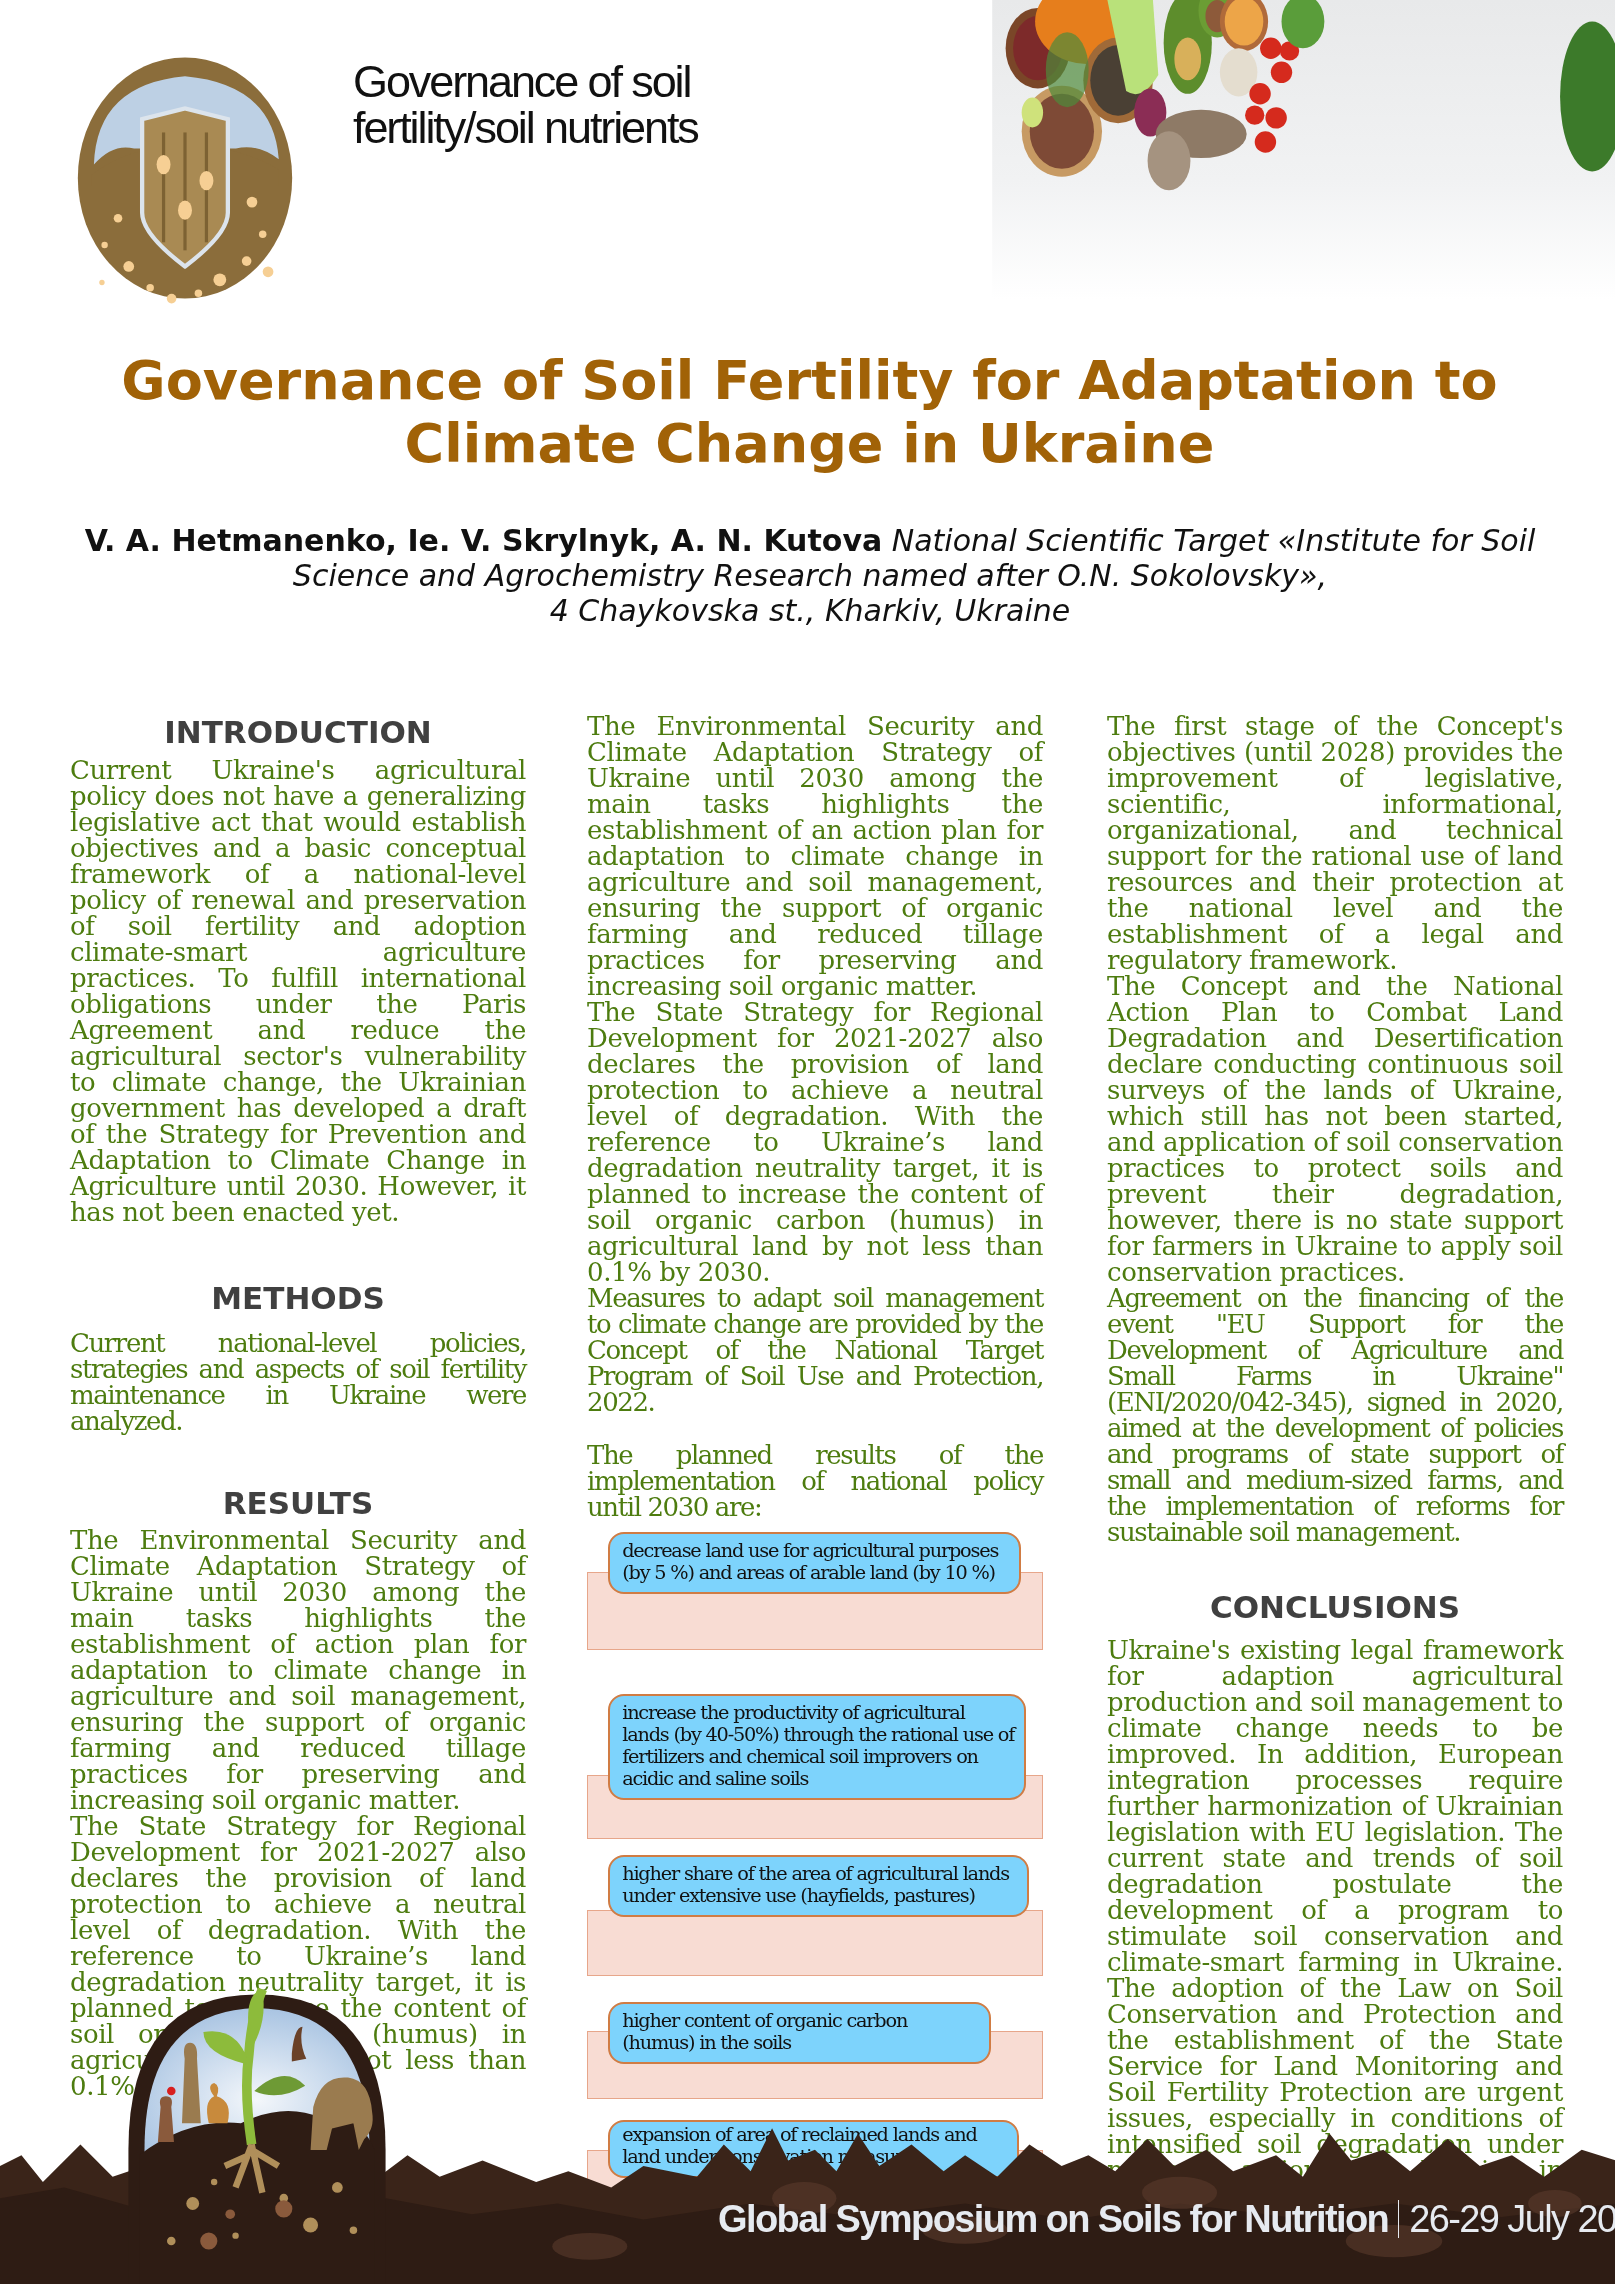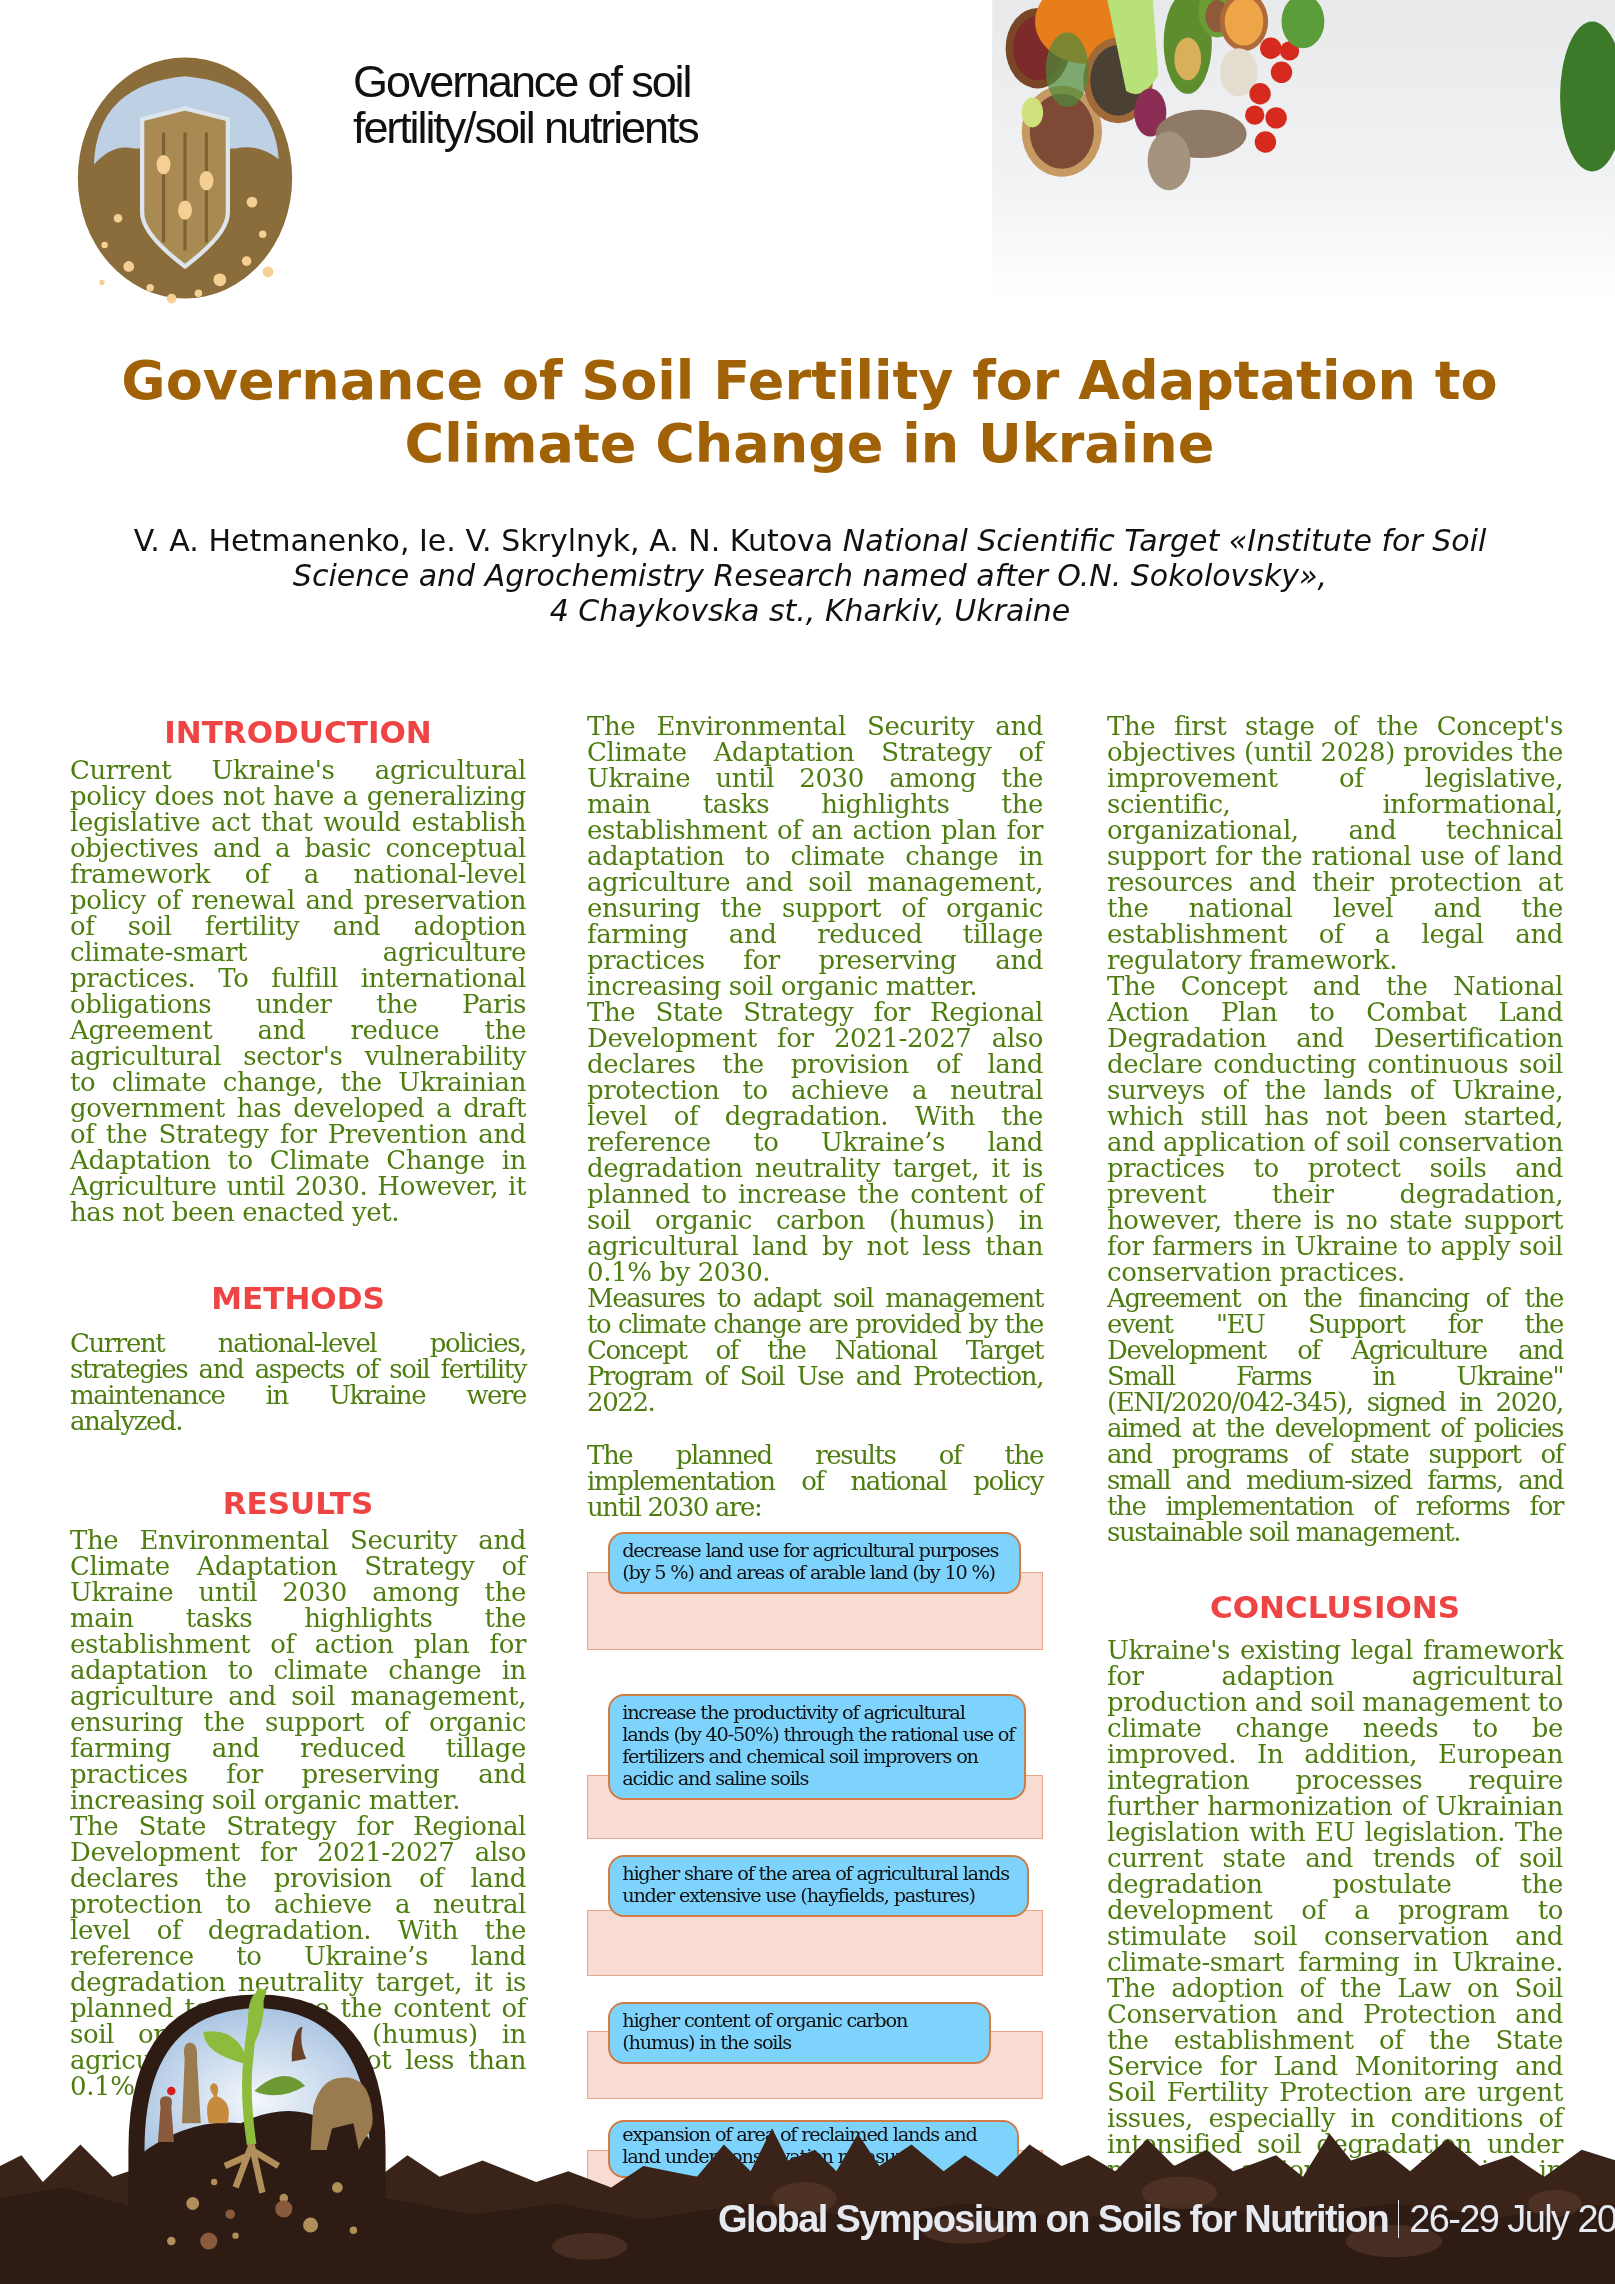"V. A. Hetmanenko, Ie. V." .authors b { font-weight: normal -> bold }
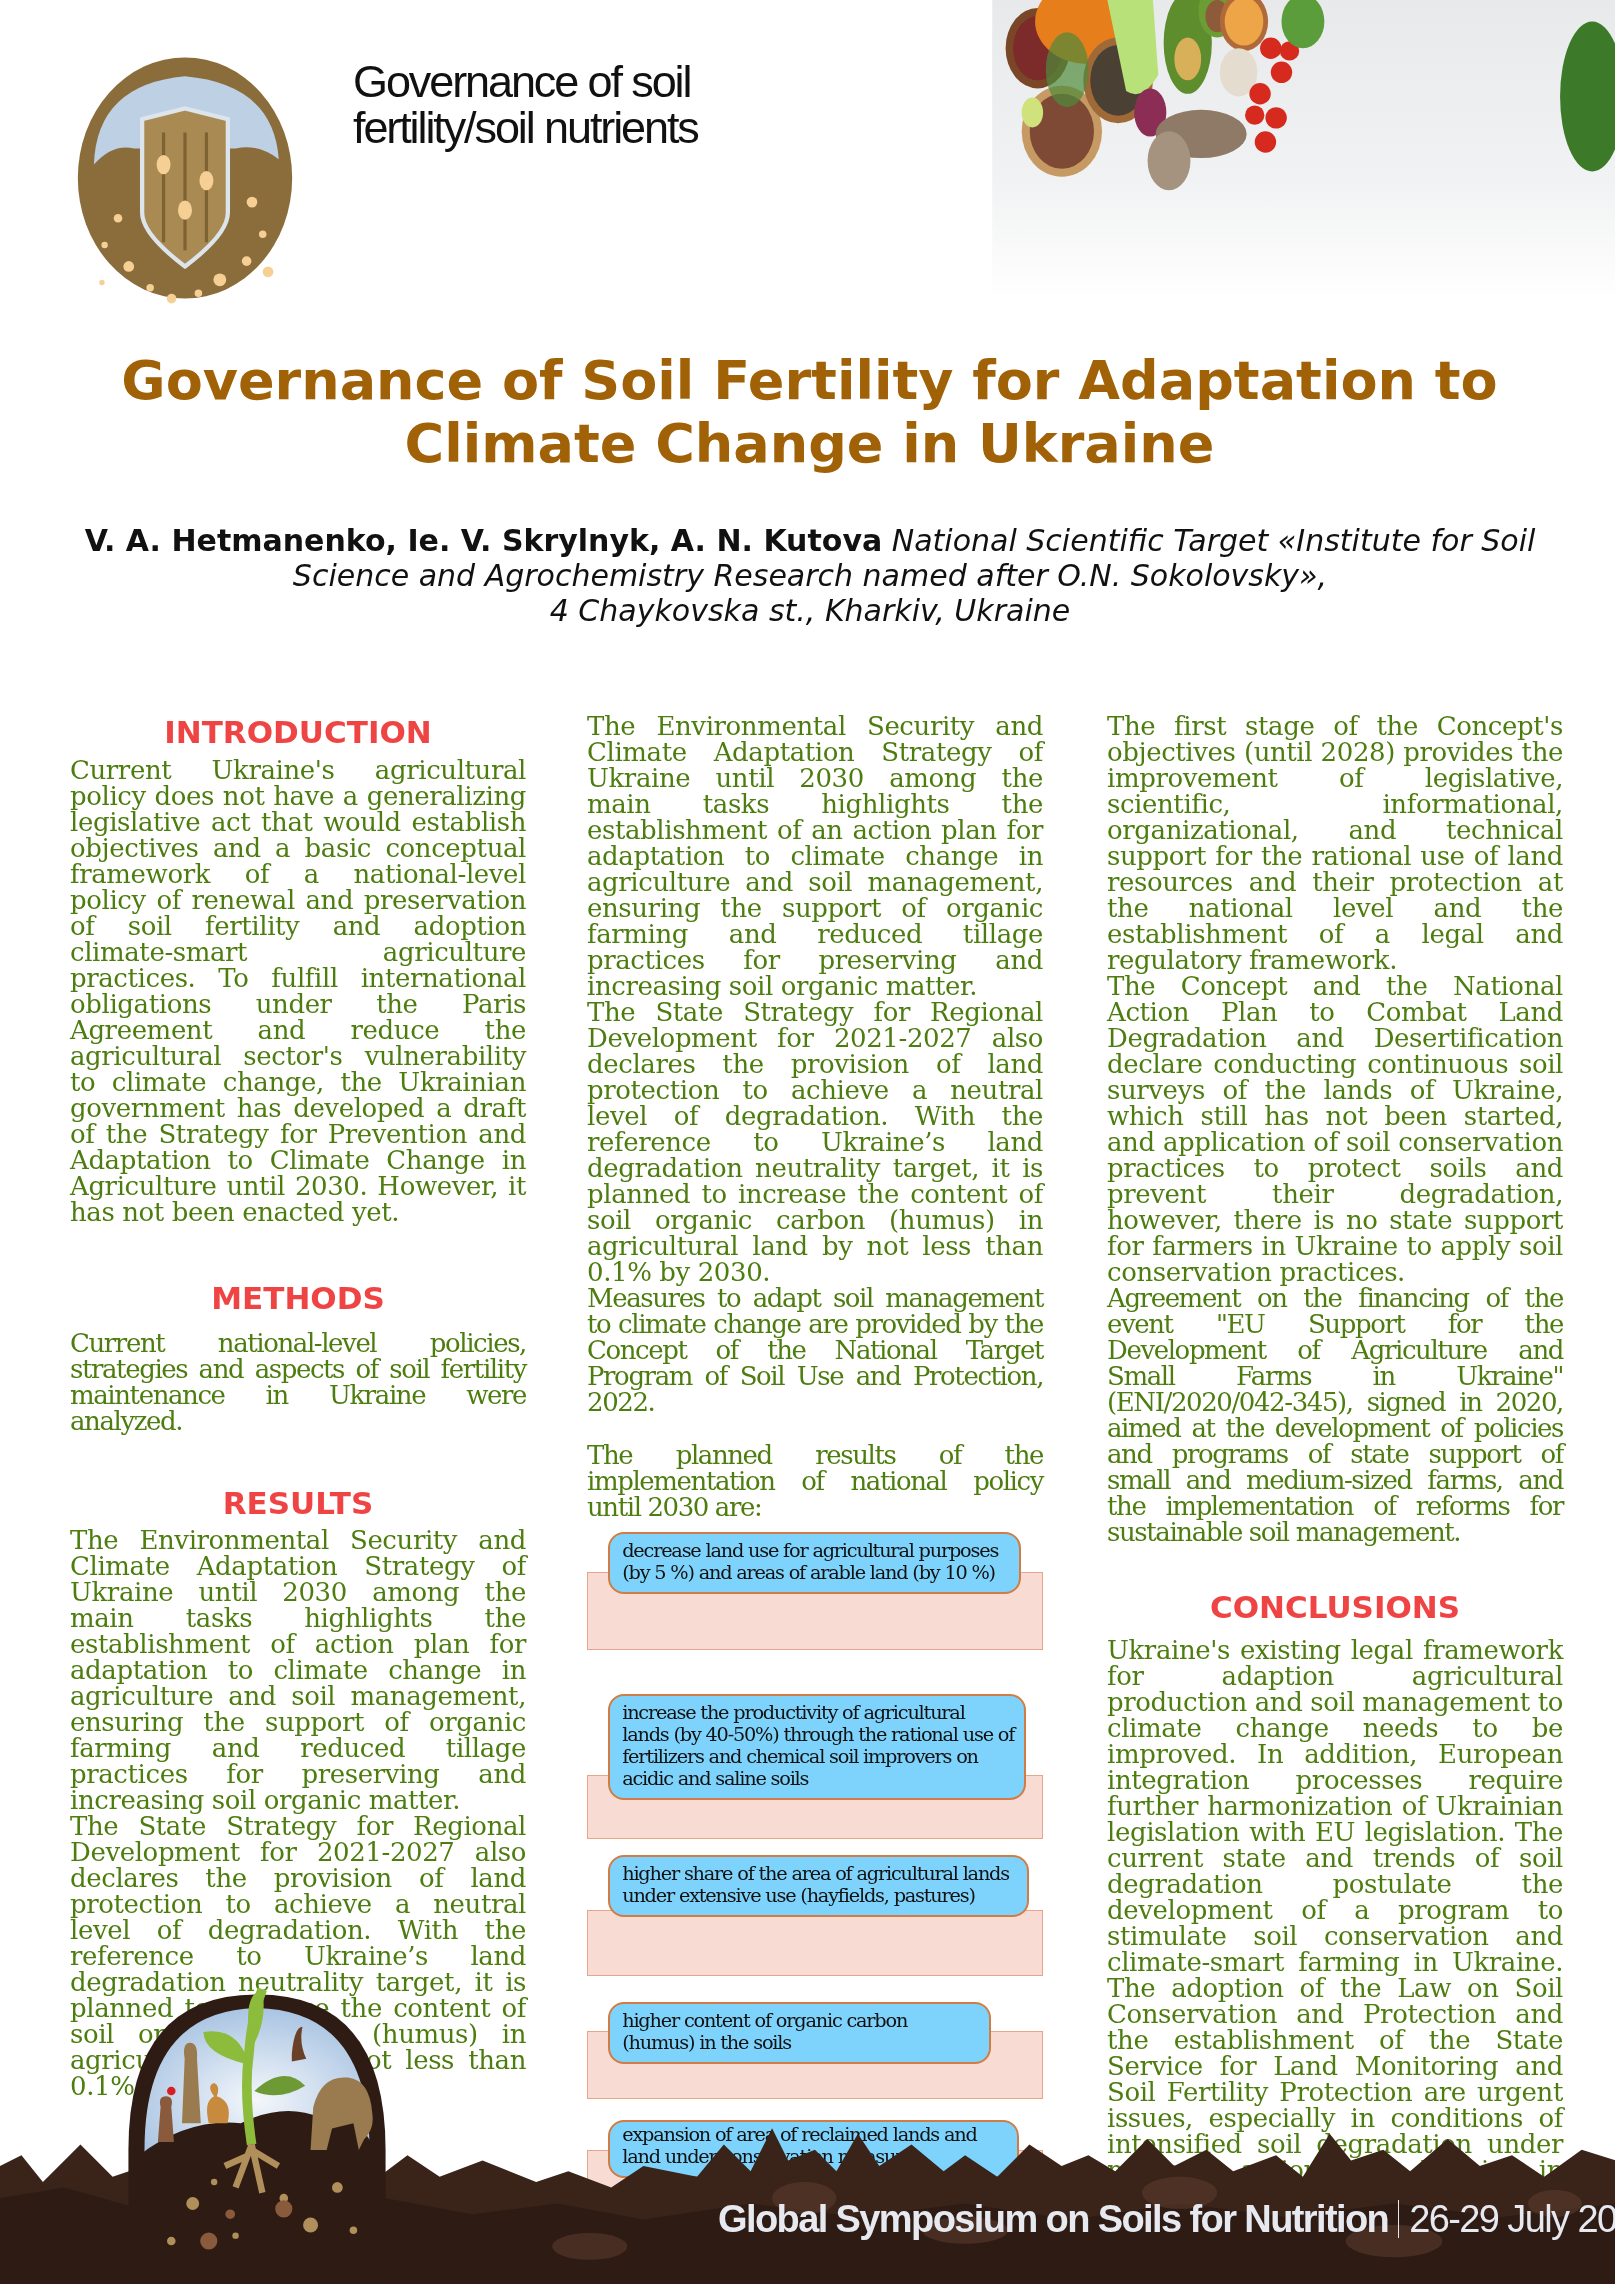"INTRODUCTION" .heading { color: #ef4444 -> #404040 }
